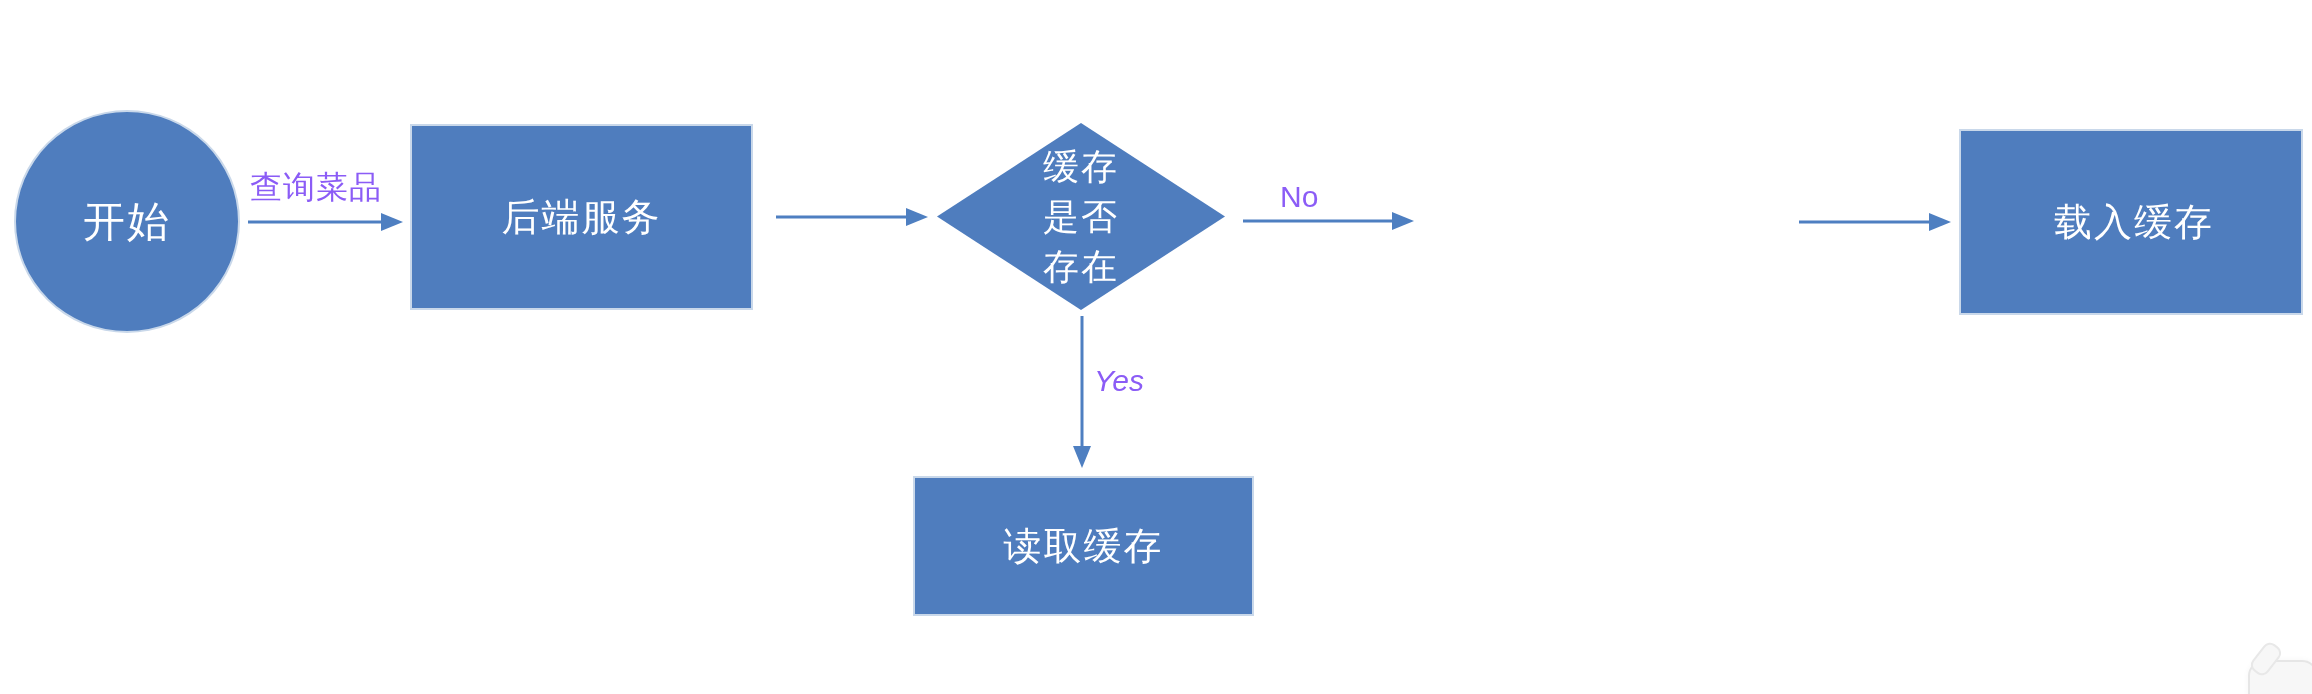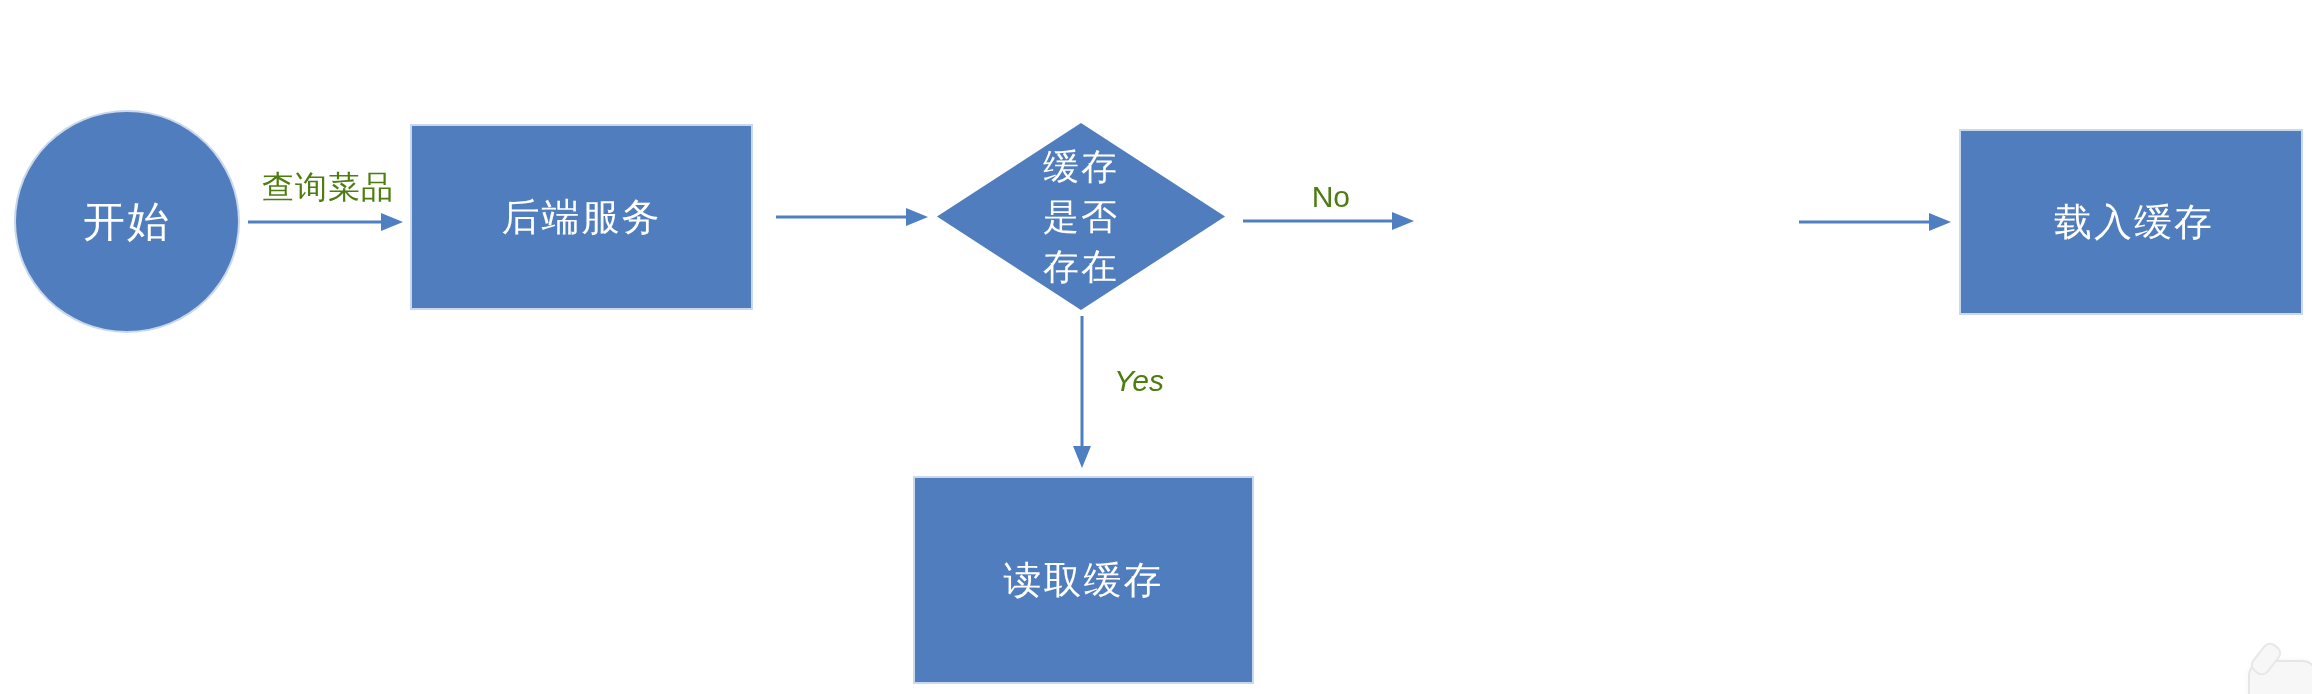"查询菜品" .edge-label { color: #4d7c0f -> #8b5cf6; text-align: right -> left }
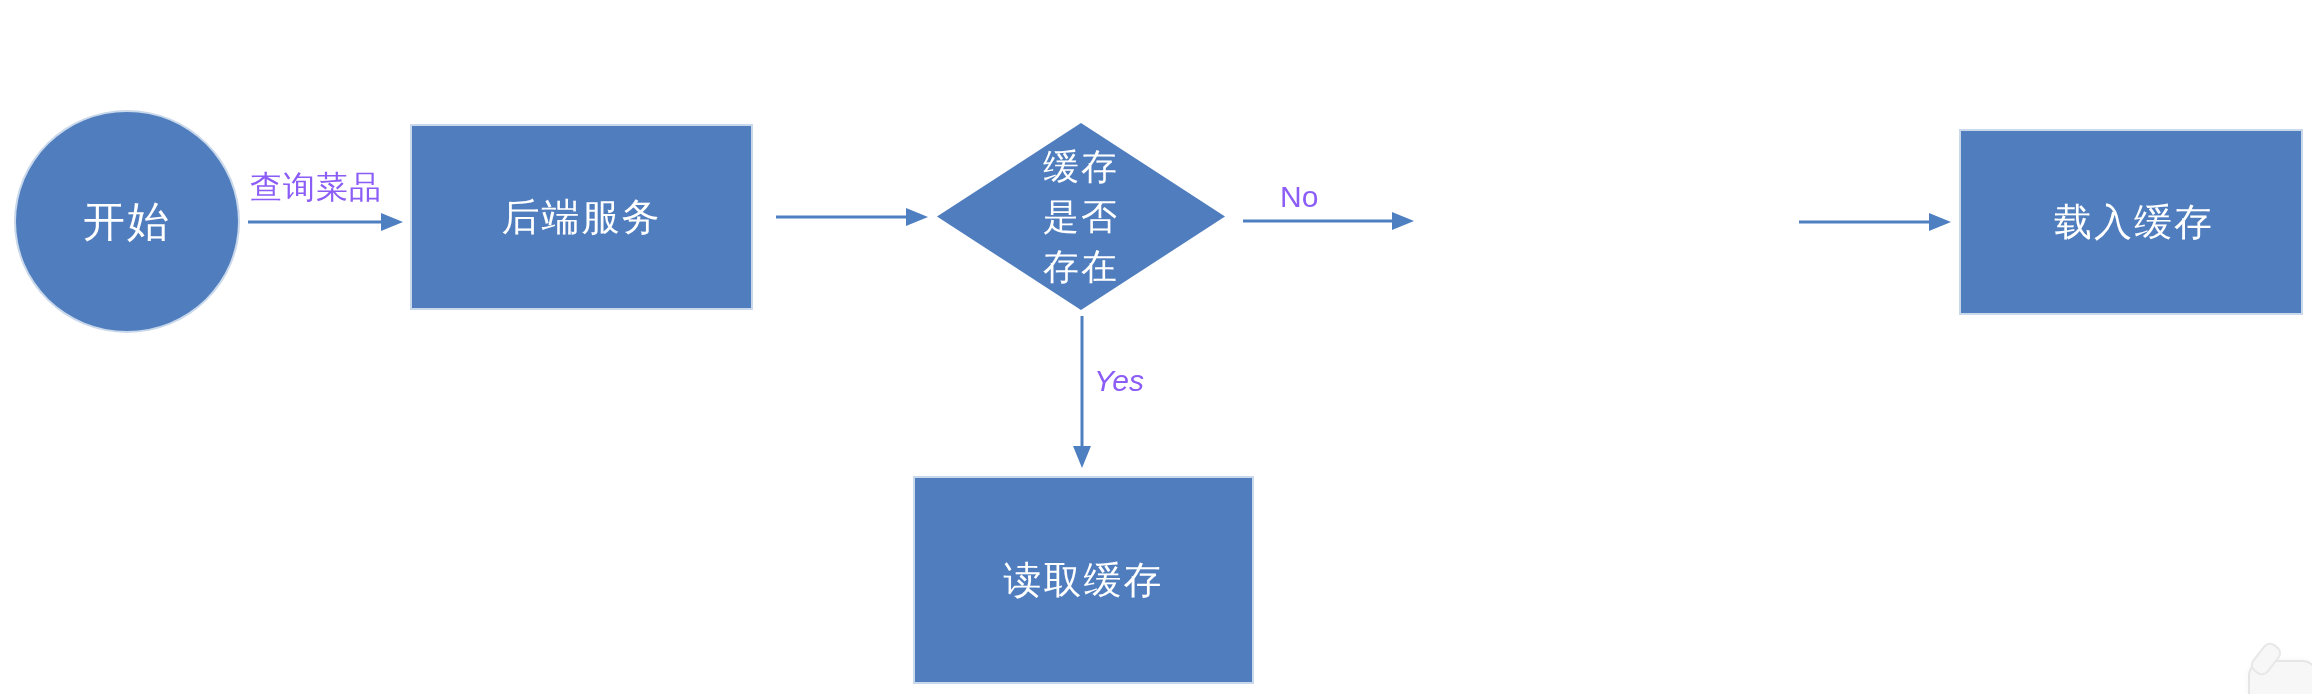"读取缓存" div.node { height: 208px -> 140px }
